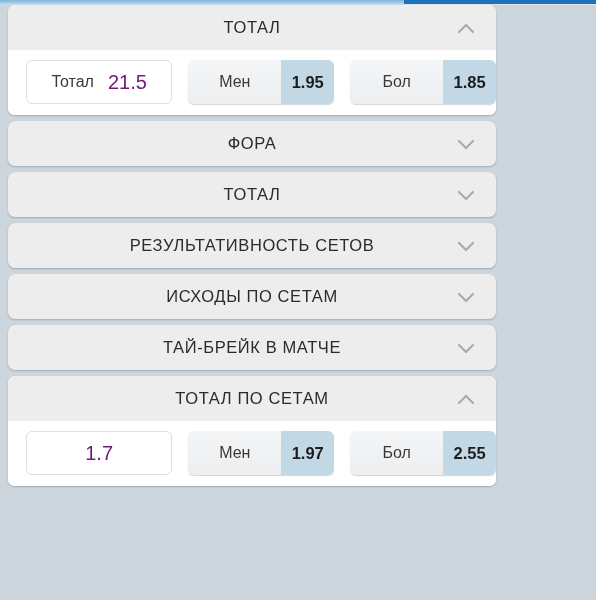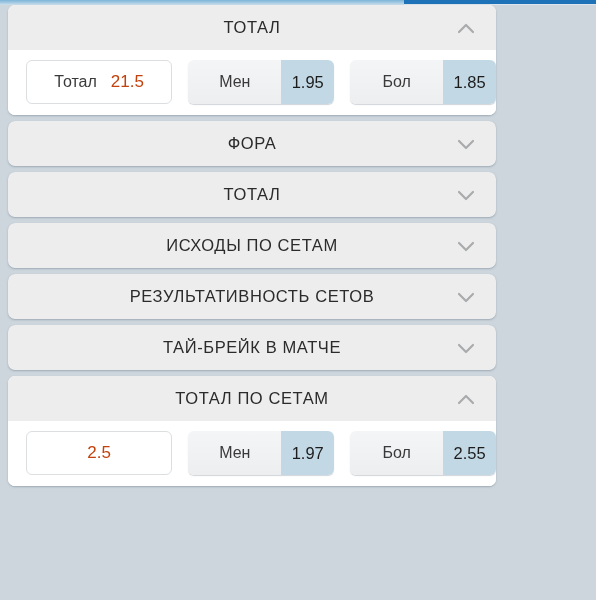"21.5" .line-cell .line-value { color: #c2410c -> #701a75; font-size: 17px -> 20px }
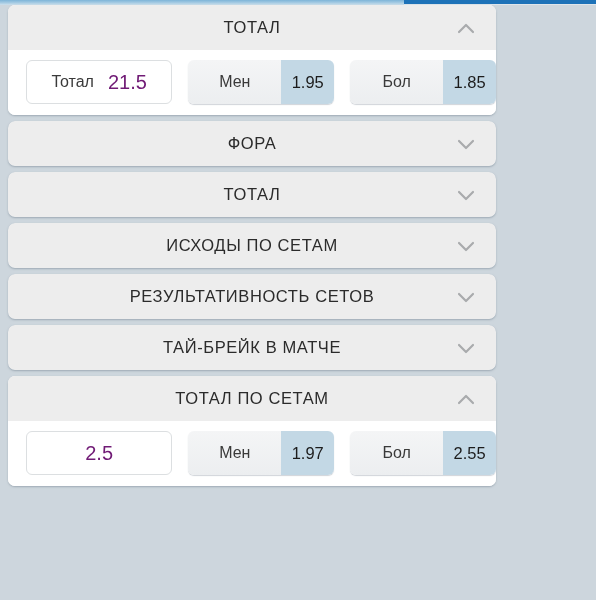"1.95" .odd-cell .ob-price { font-weight: normal -> bold }
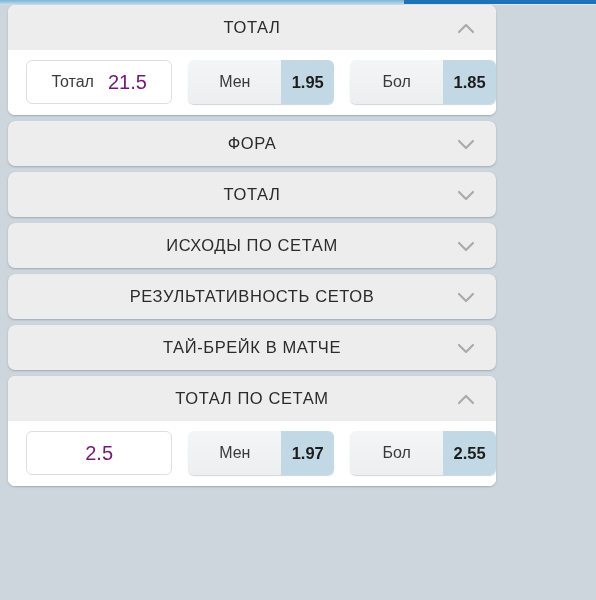"ИСХОДЫ ПО СЕТАМ" div.panel { order: before "РЕЗУЛЬТАТИВНОСТЬ СЕТОВ" -> after "РЕЗУЛЬТАТИВНОСТЬ СЕТОВ" }
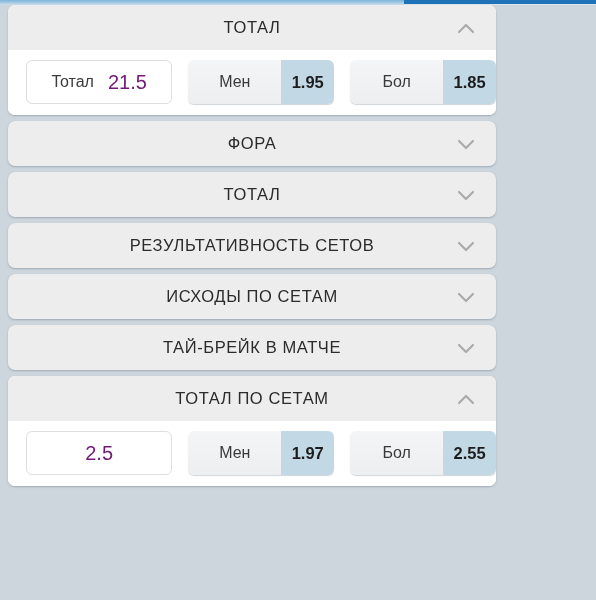"2.5" span.line-value { text: 2.5 -> 1.7 }
